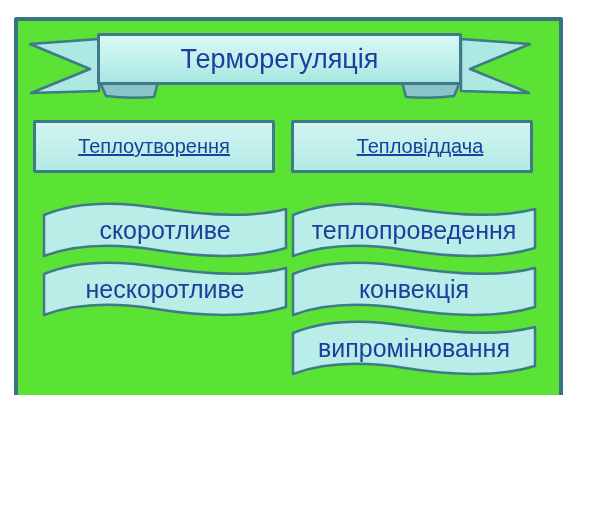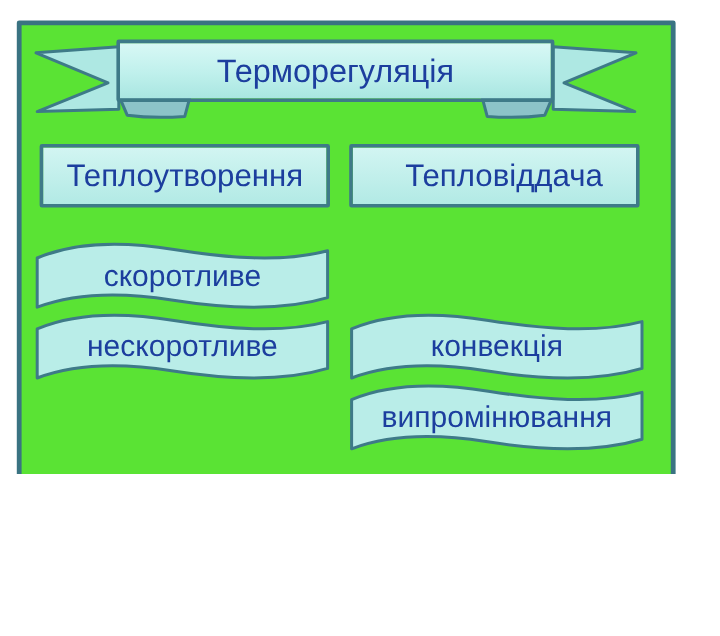"Теплоутворення" .cat-box { font-size: 26px -> 20px; text-decoration: none -> underline }
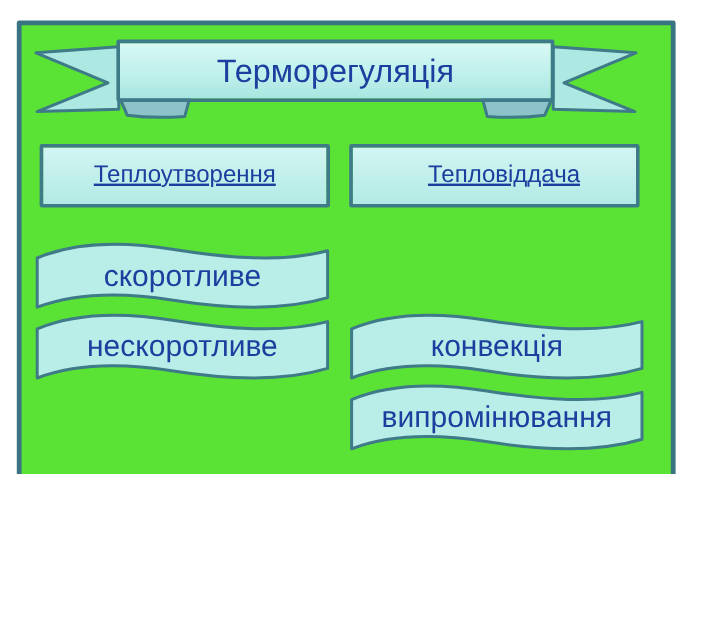"скоротливе" .col-l { left: 27px -> 40px }
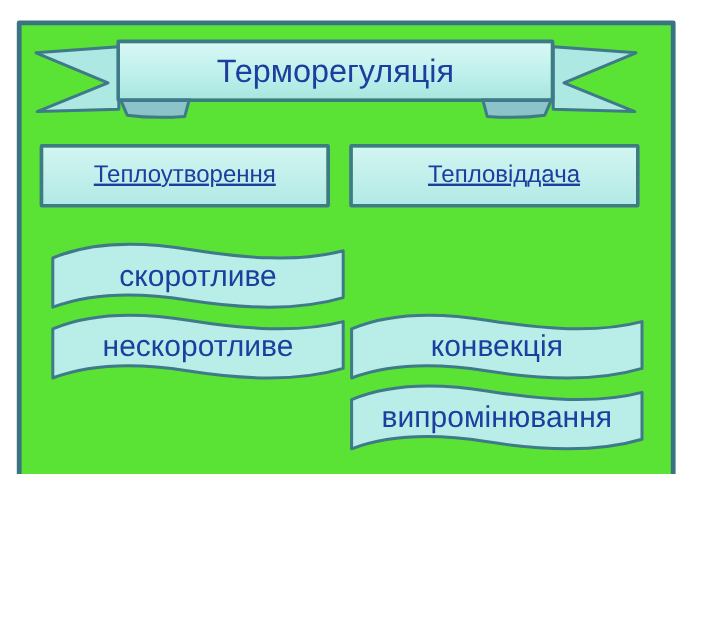"теплопроведення" div.ribbon { html: none -> <div> <svg> <path></path> </svg> <div>теплопроведення</div> </div> }
